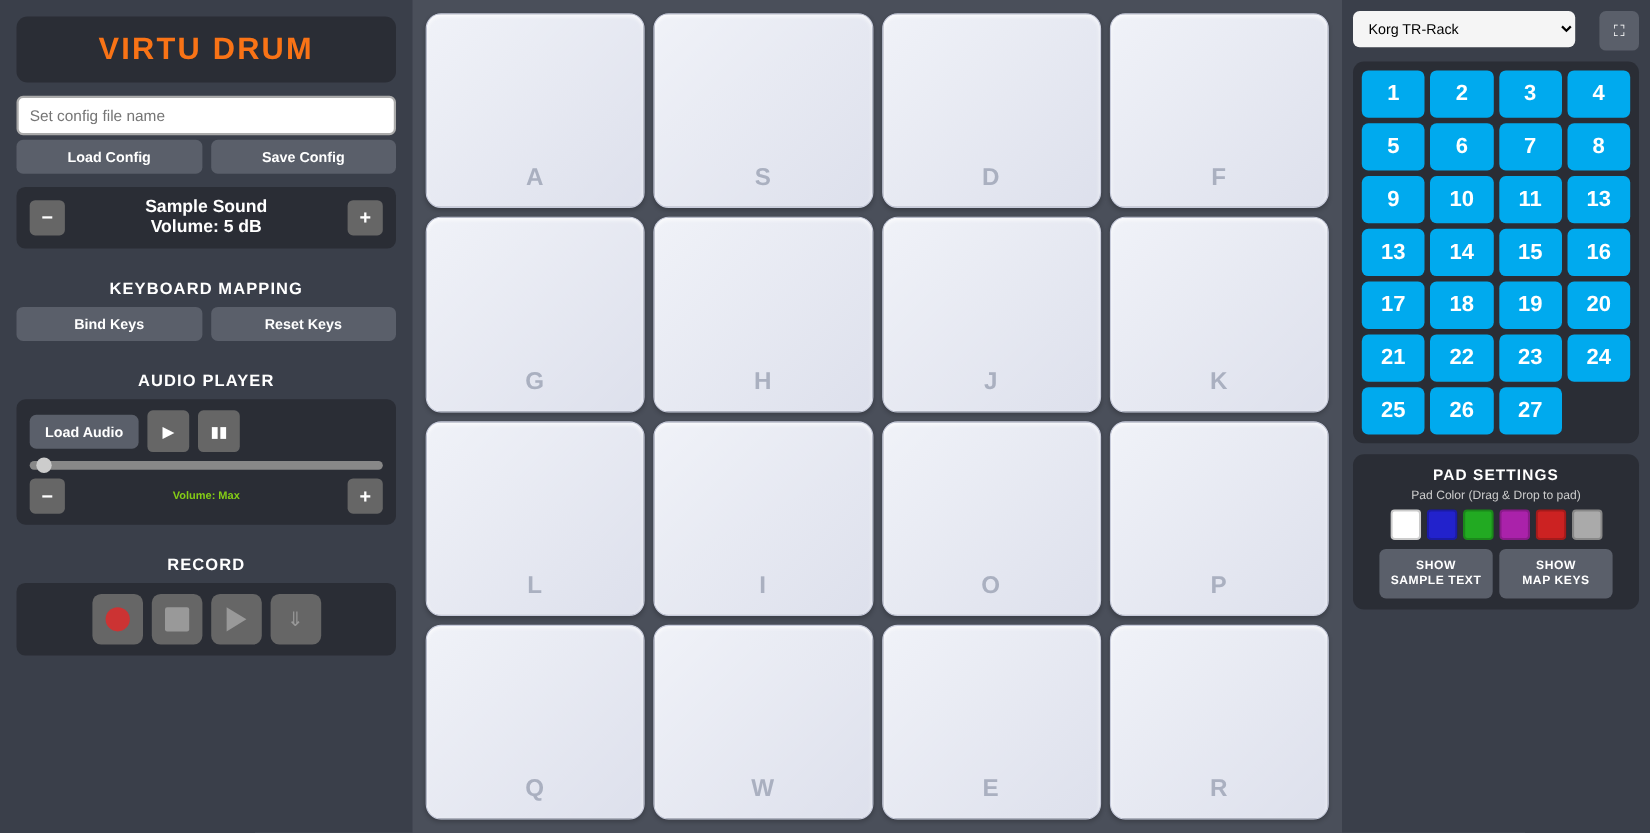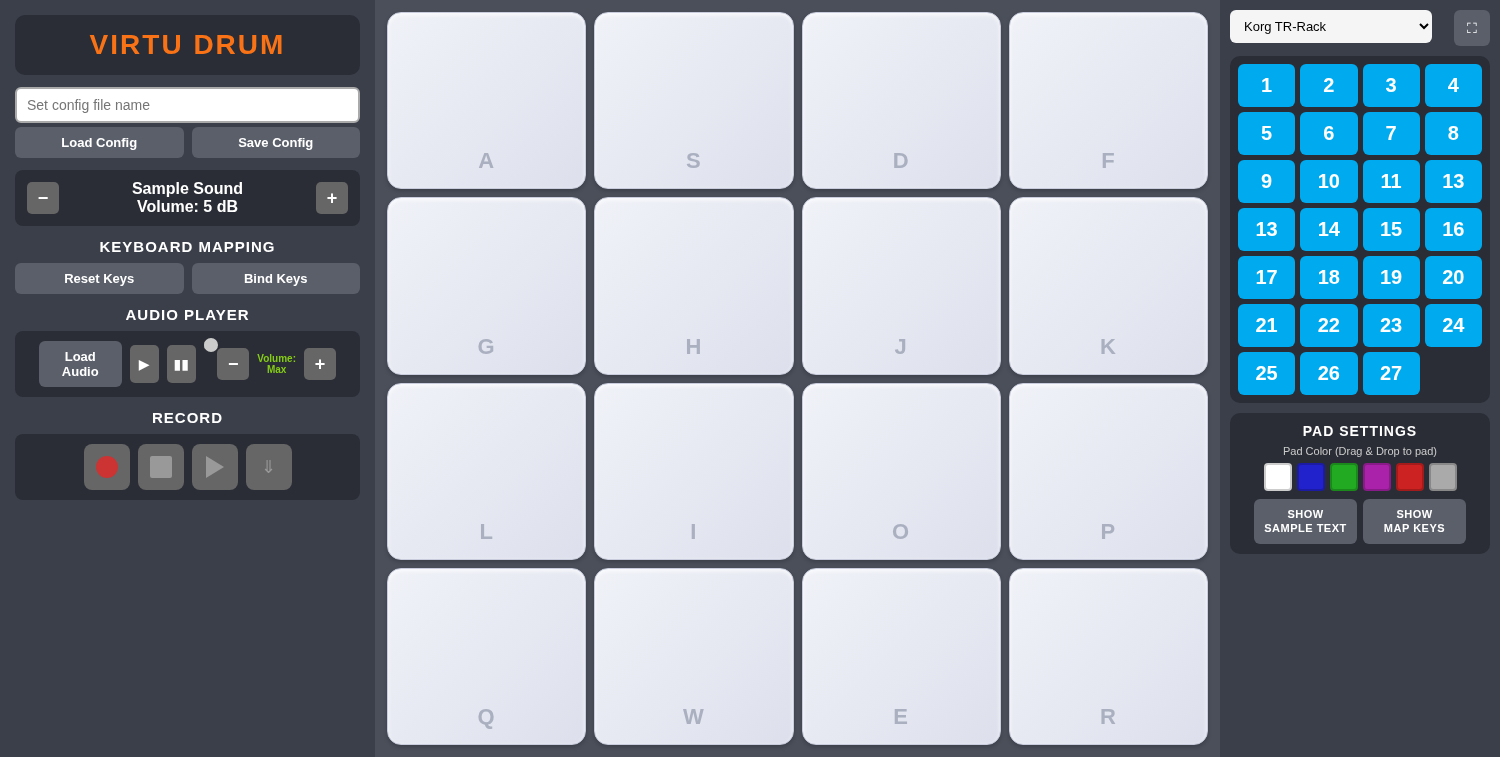"KEYBOARD MAPPING" .section-heading { margin-top: 0 -> 16px }
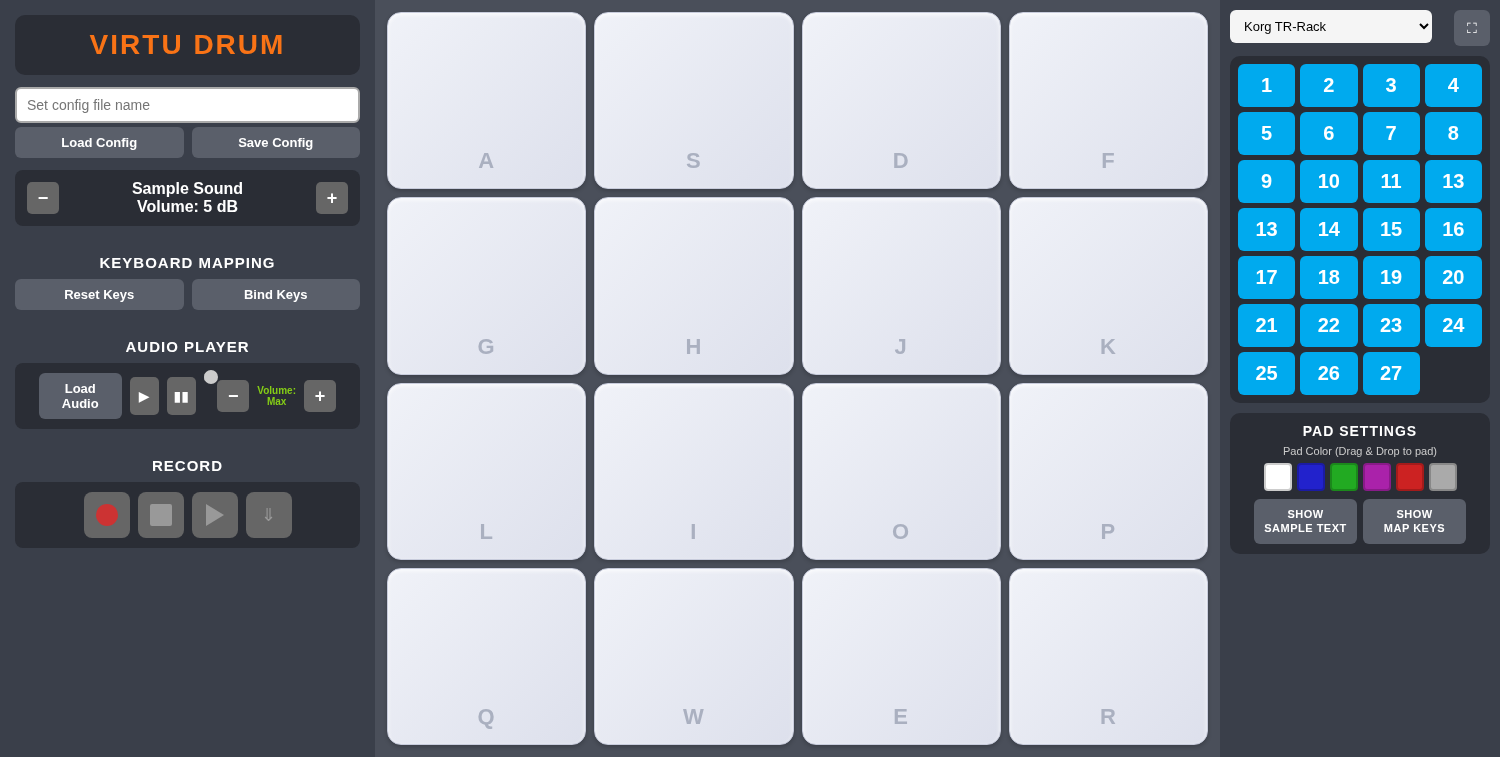"Reset Keys" button.btn-dark { order: before "Bind Keys" -> after "Bind Keys" }
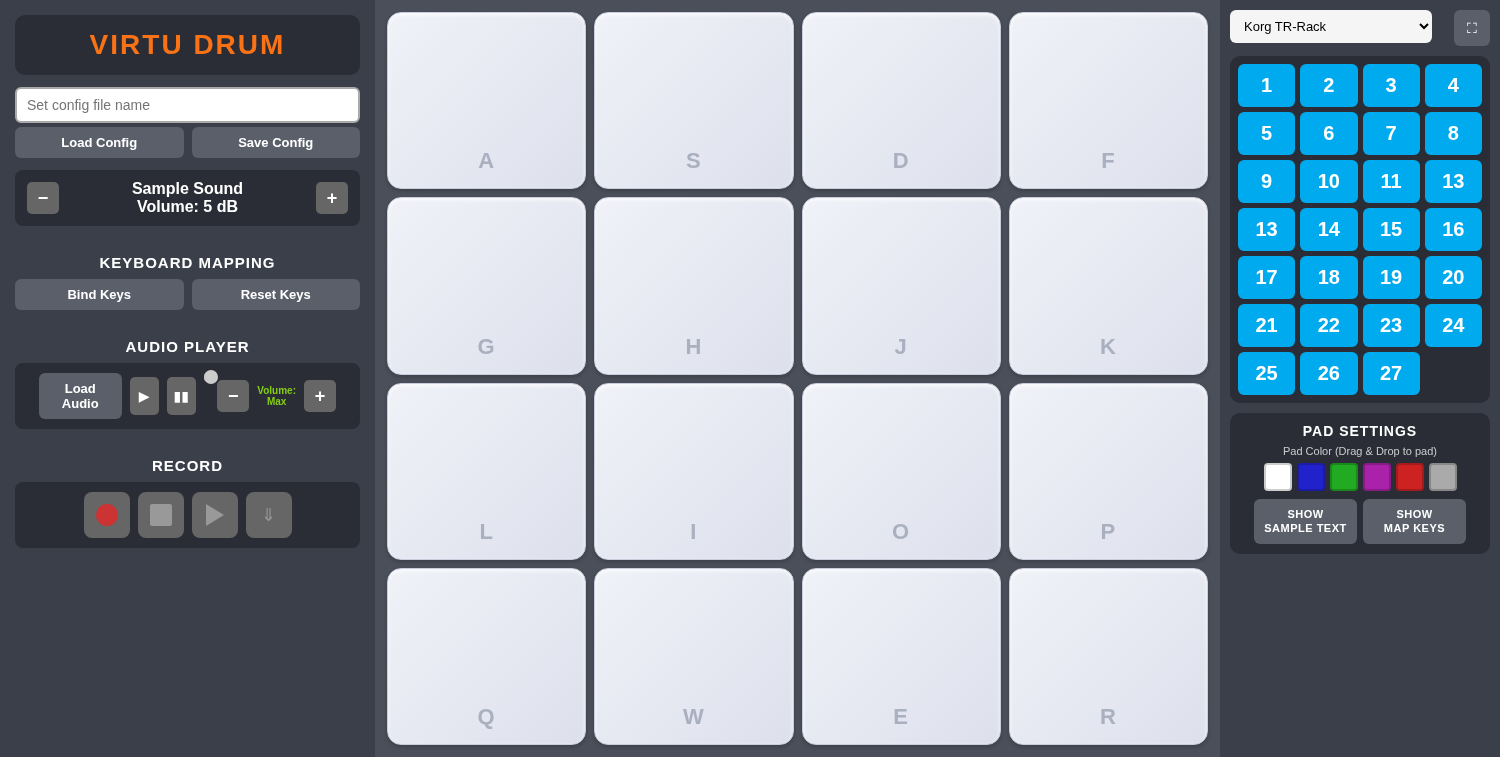"Load Audio" .audio-section { flex-direction: row -> column; padding: 10px 24px -> 10px 12px }
